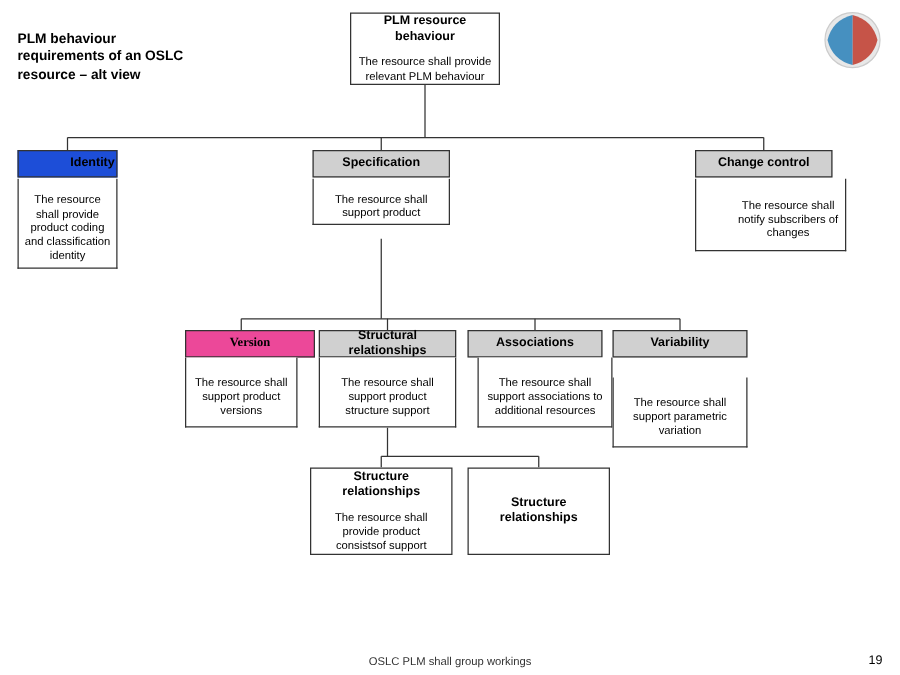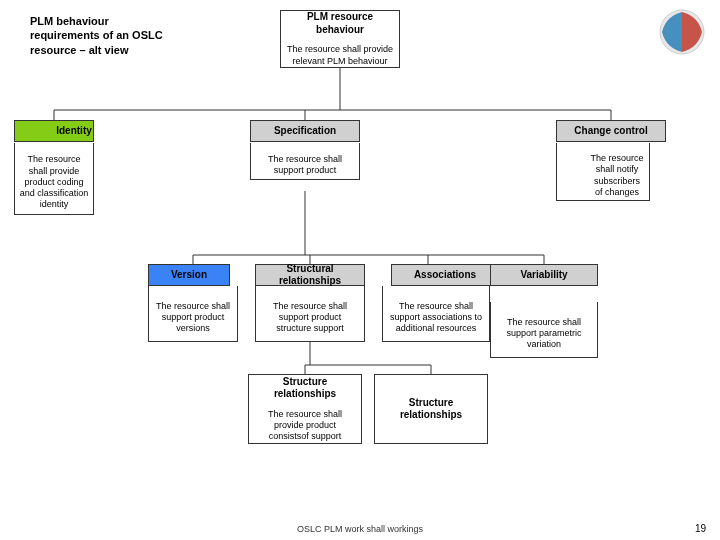"PLM behaviour requirements of an" .title-area { margin-left: 16px -> none; top: 14px -> 24px }
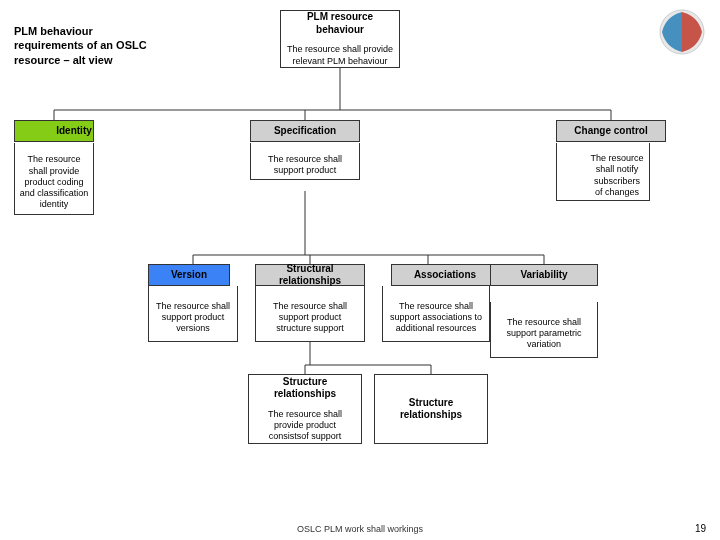"Identity" div.box { background: #84cc16 -> #1d4ed8 }
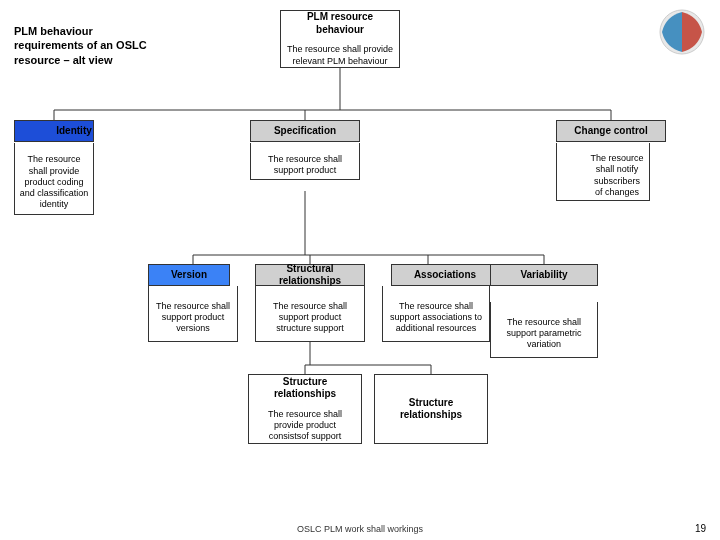"The resource shall notify subscribers" div.box { width: 94px -> 121px }
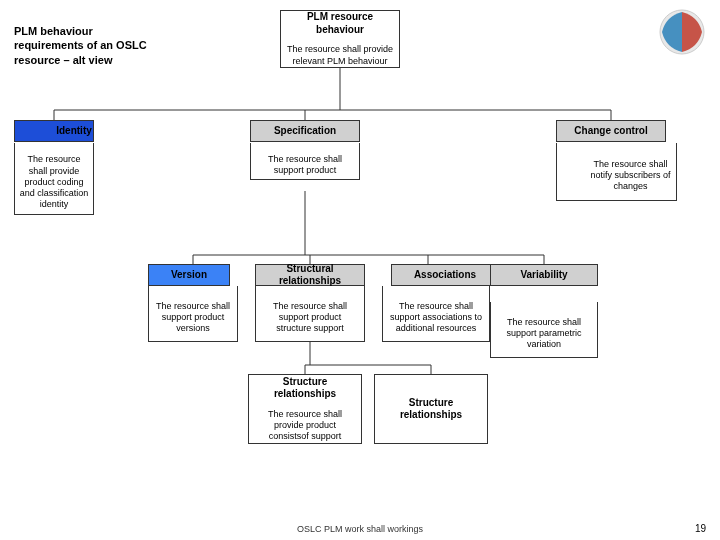"Version" div.box { background: #3b82f6 -> #ec4899; font-family: none -> Liberation Serif, serif; width: 82px -> 104px }
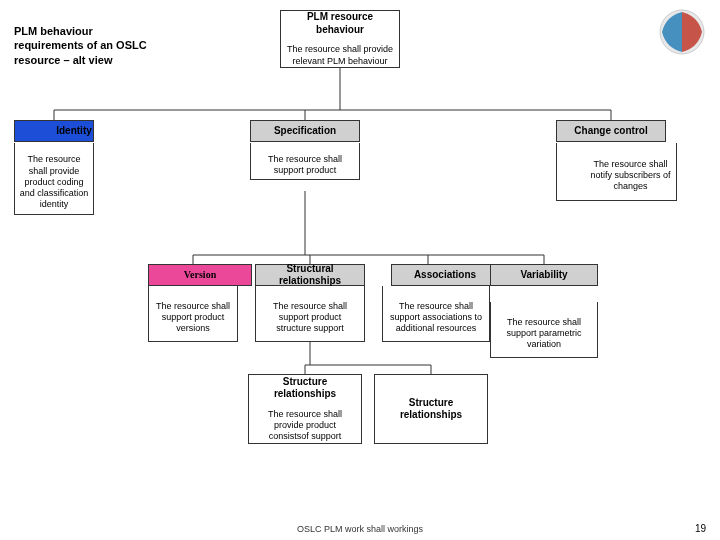"Associations" div.box { margin-left: 17px -> none }
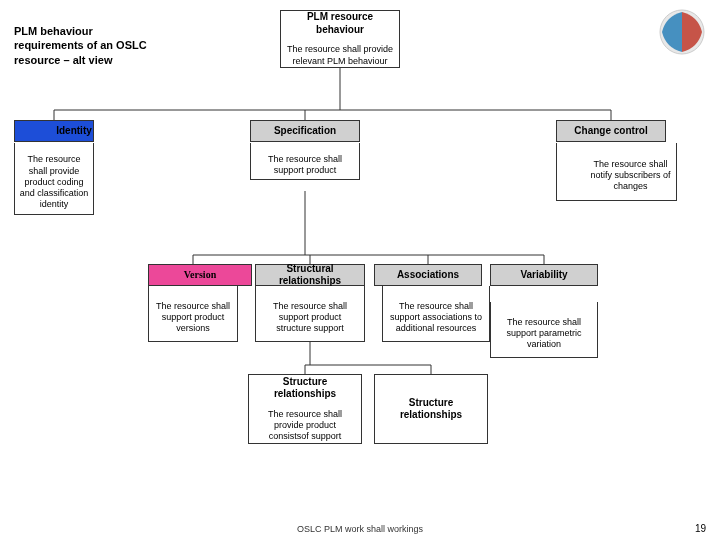"OSLC PLM work shall workings" div.footer { text: work shall -> shall group }
